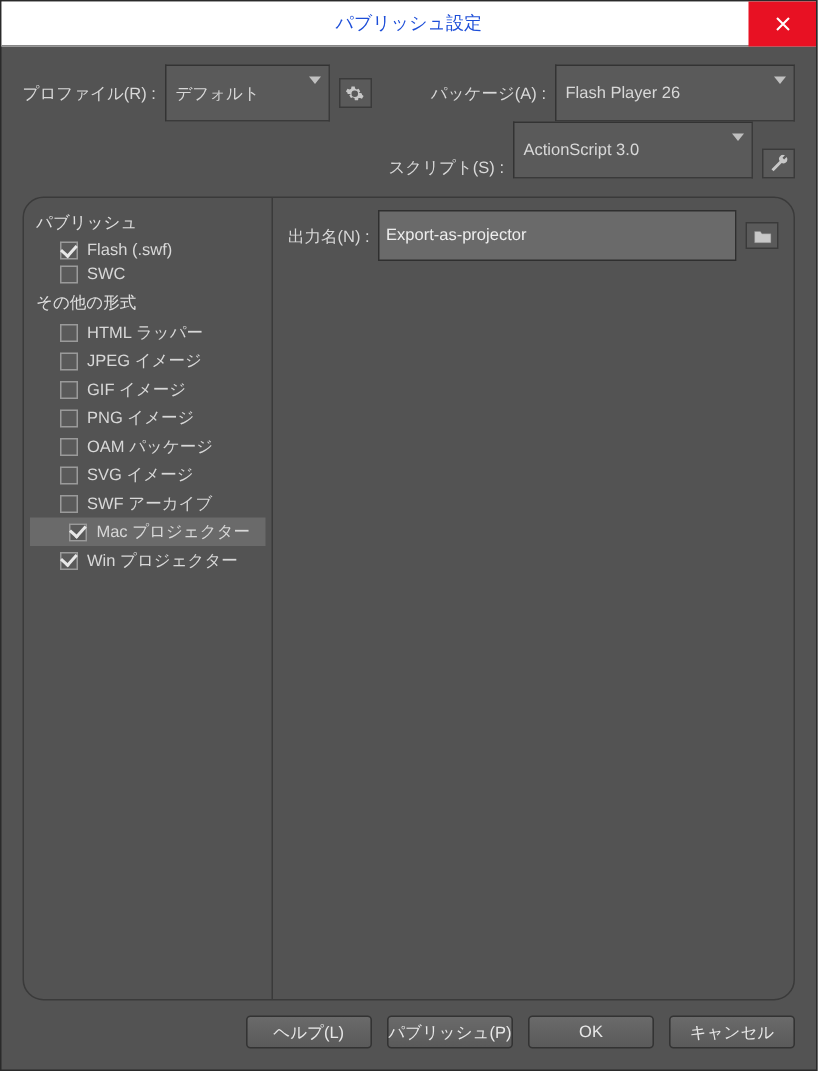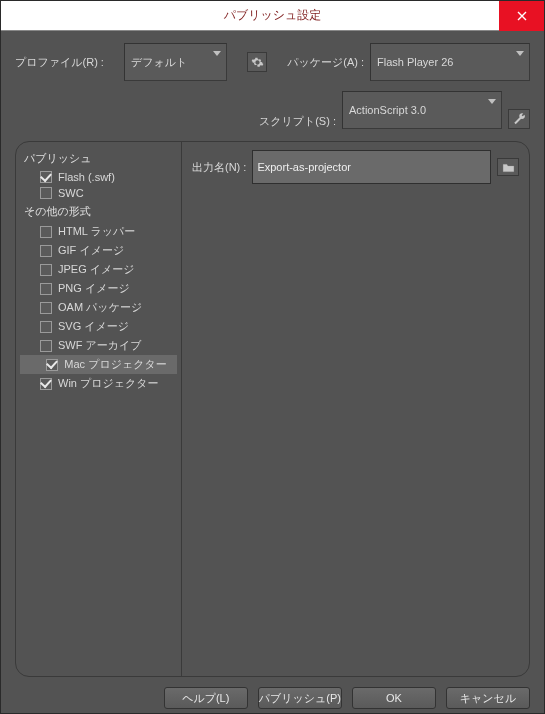"パブリッシュ設定" .titlebar-text { color: #7f1d1d -> #1d4ed8 }
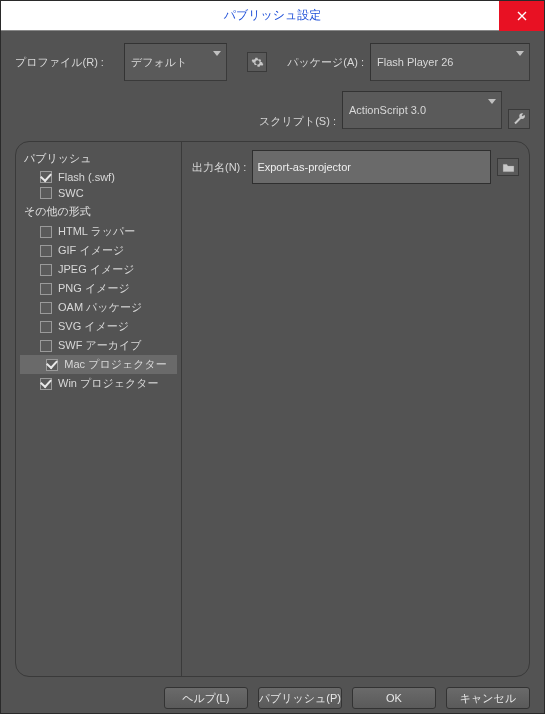"プロファイル(R) :" .row1 { gap: 20px -> 6px; margin-bottom: 10px -> none }
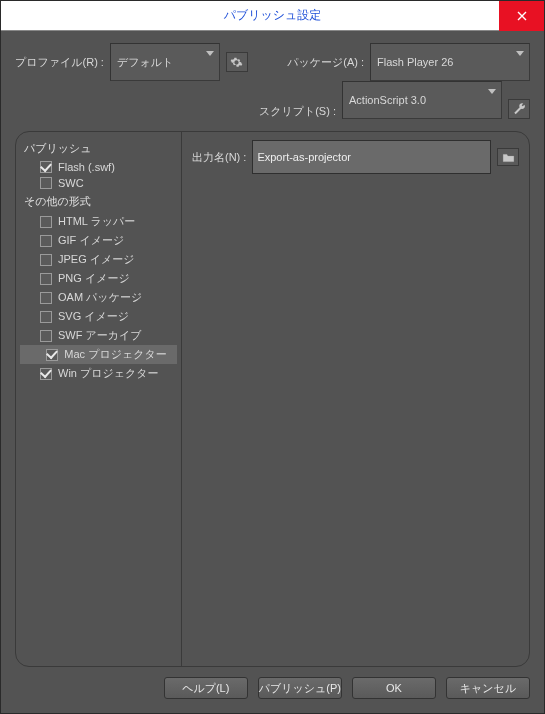"GIF イメージ" div.item { order: before "JPEG イメージ" -> after "JPEG イメージ" }
